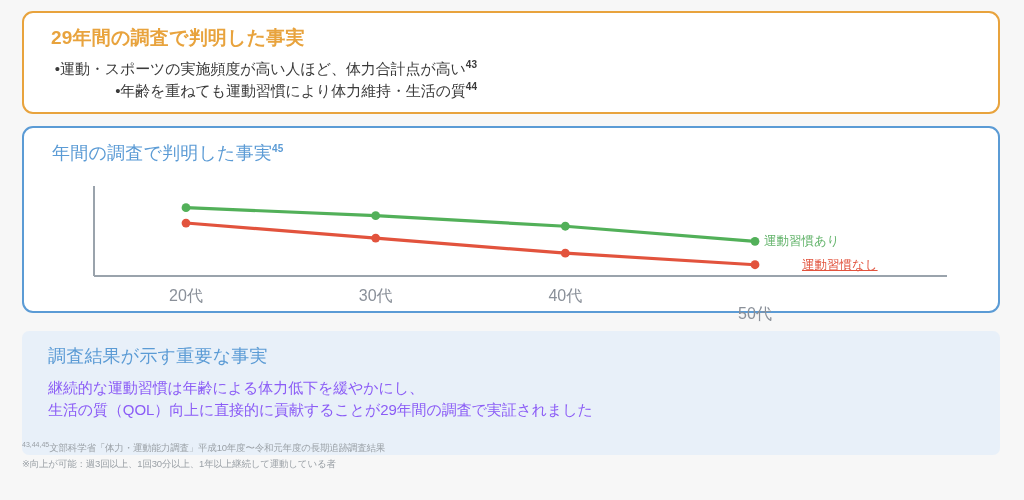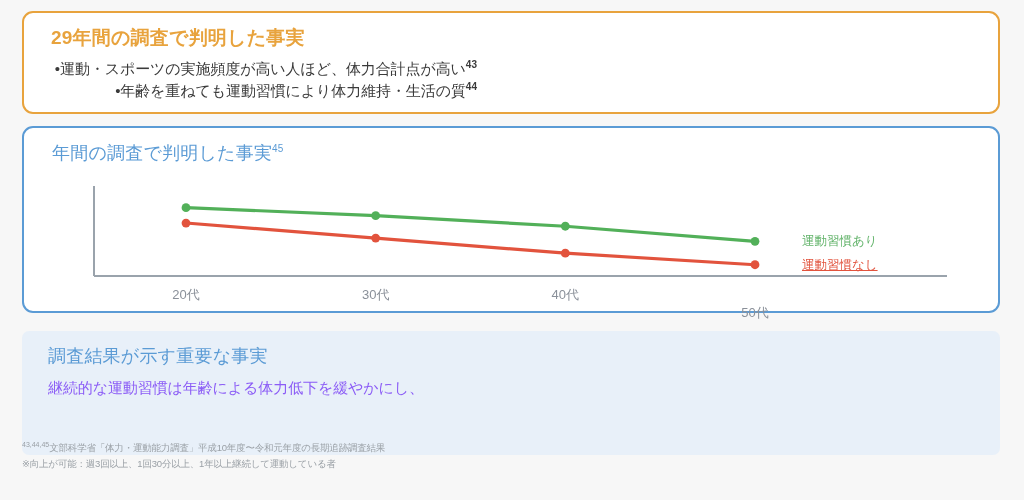"45" .chart-title sup.ref { font-weight: normal -> bold }
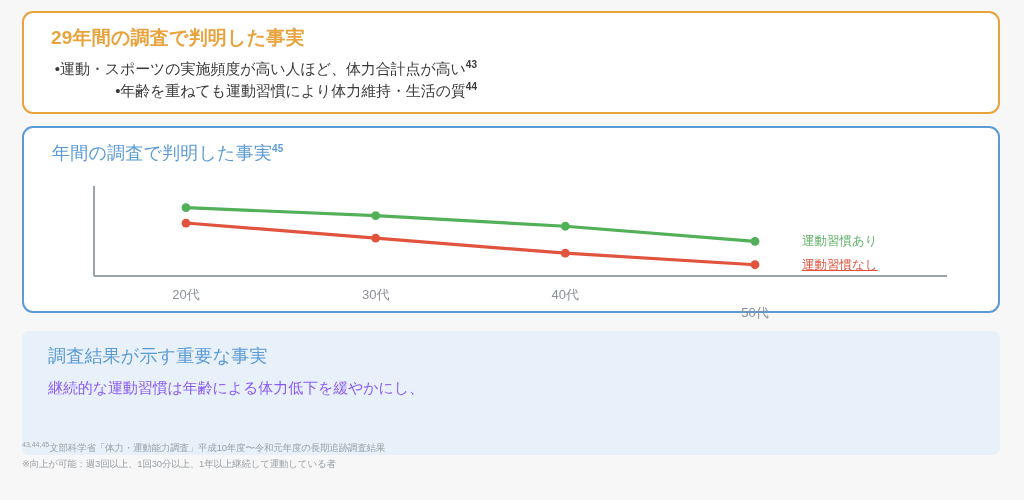"運動習慣あり" div.series-label { left: 778px -> 740px }
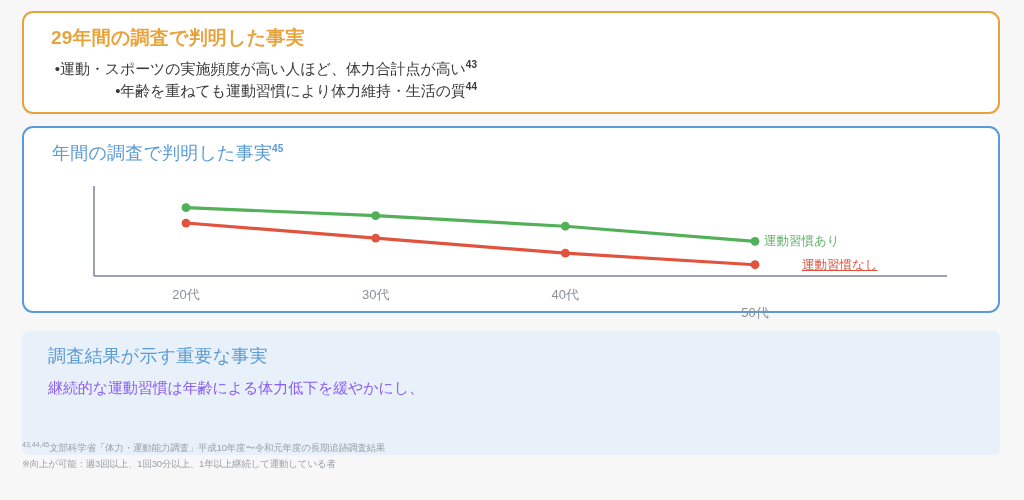"20代" .tick-label { font-size: 13px -> 16px }
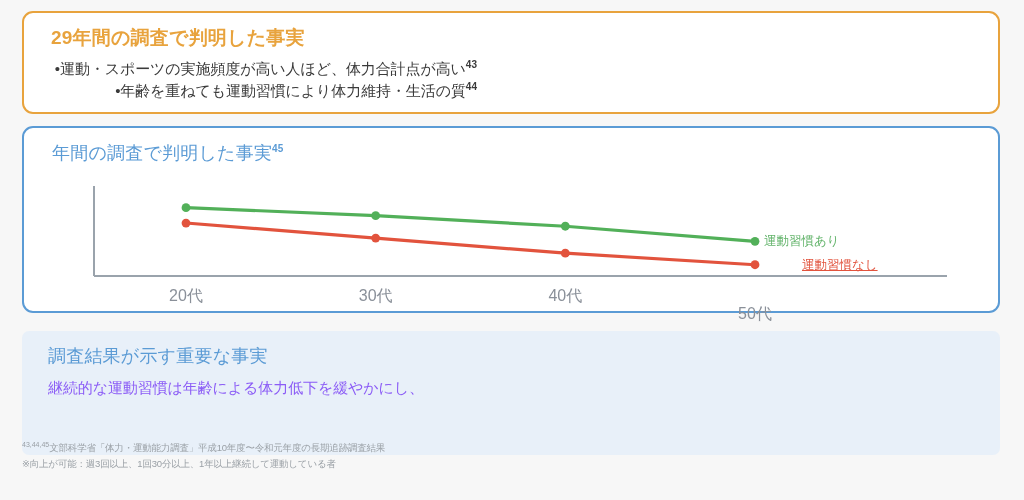"生活の質（QOL）向上に直接的に貢献することが29年間の調査で実証されました" div { html: none -> <div>生活の質（QOL）向上に直接的に貢献することが29年間の調査で実証されました</div> }
